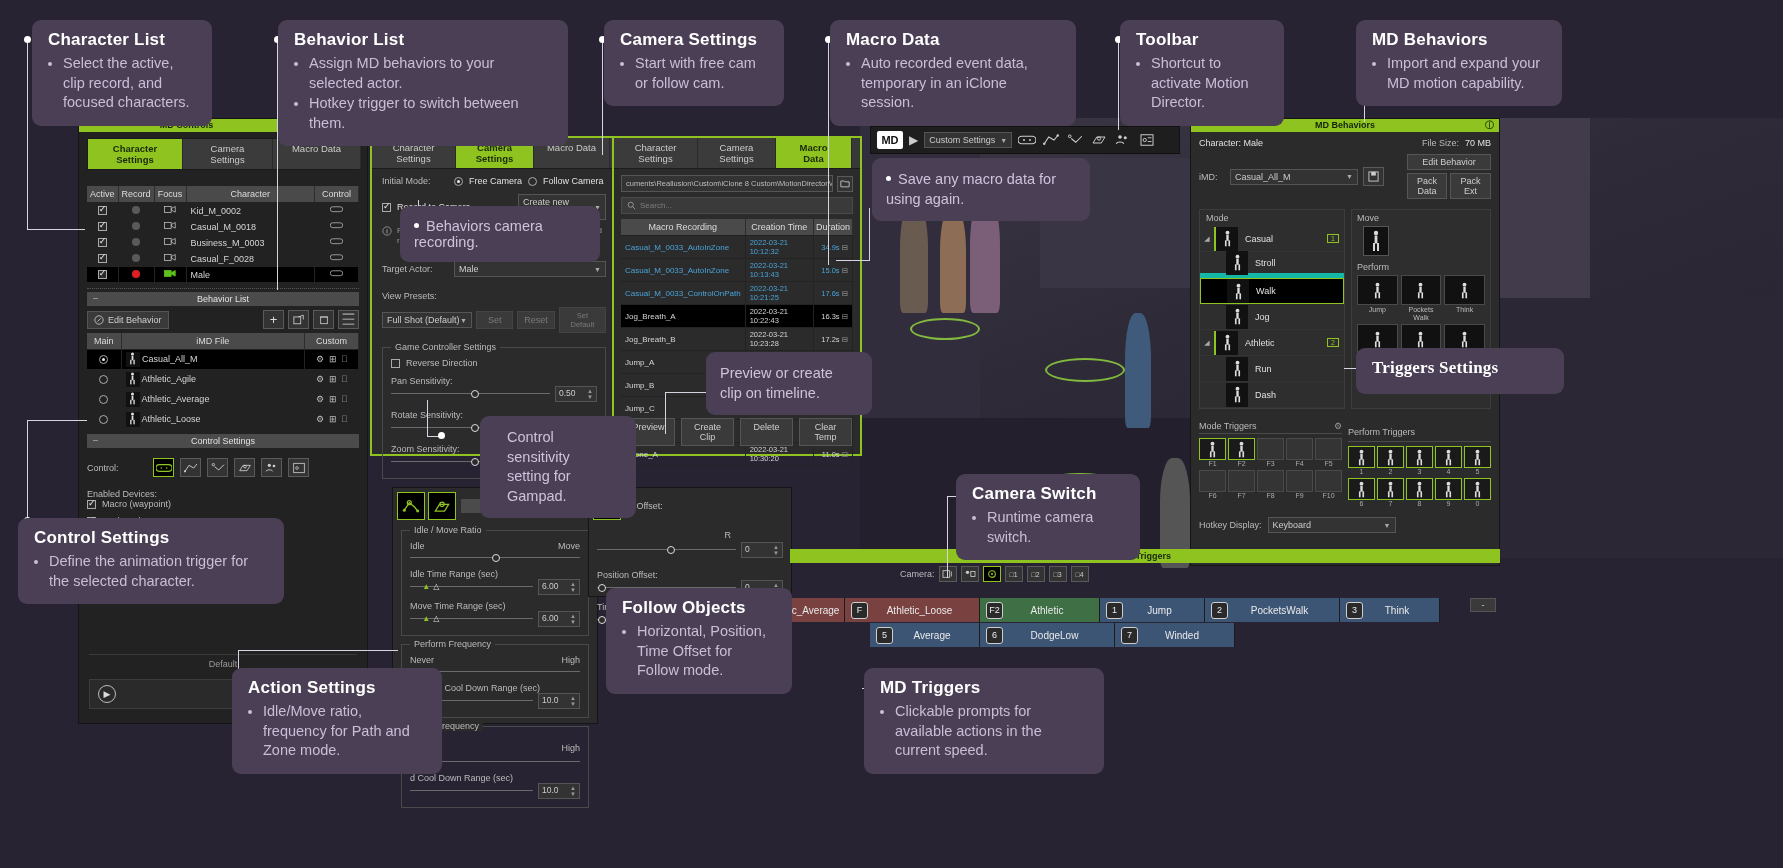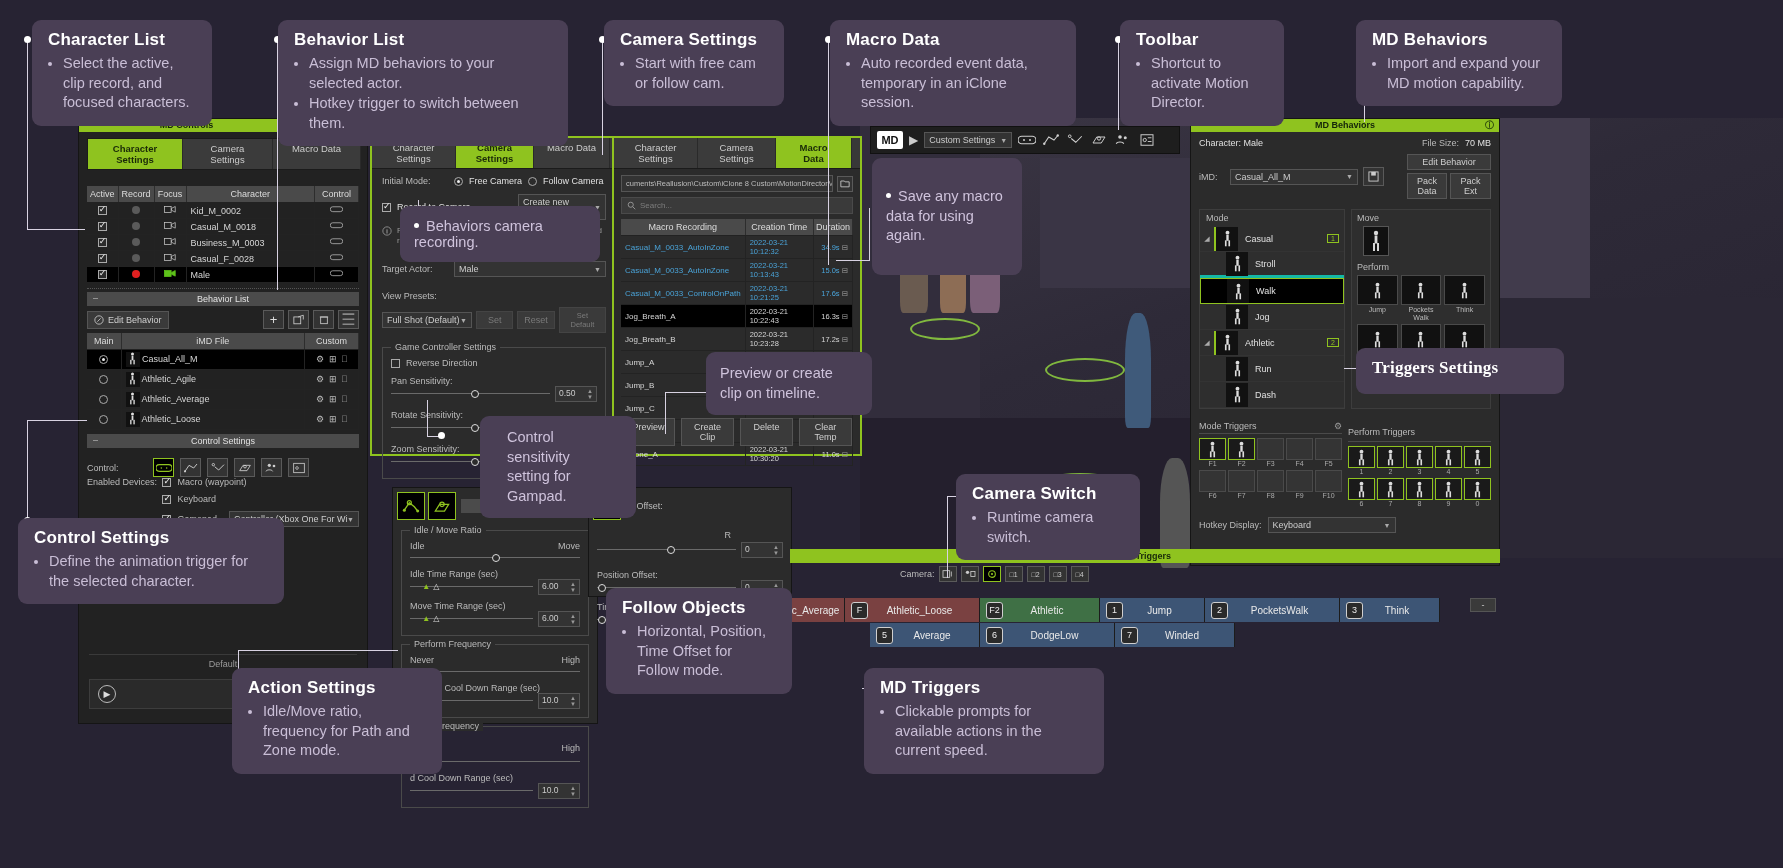"Save any macro data for" div.callout { padding: 29px 14px -> 12px 14px; width: 150px -> 218px }
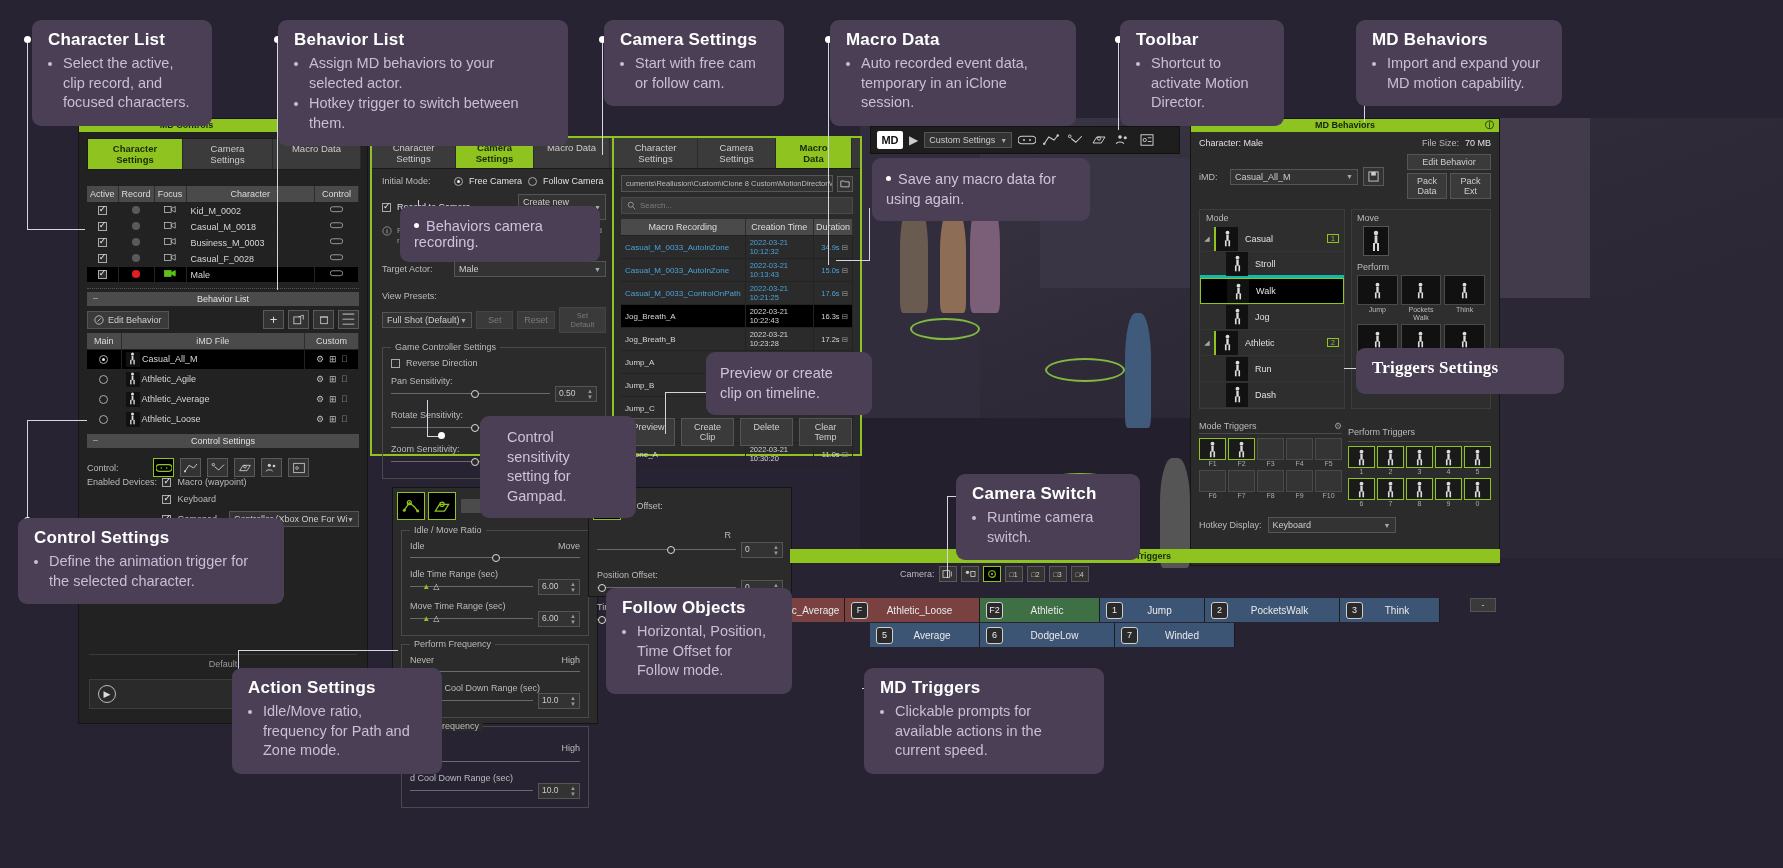"Stroll" div { border-bottom: 3px solid #14b8a6 -> 5px solid #14b8a6 }
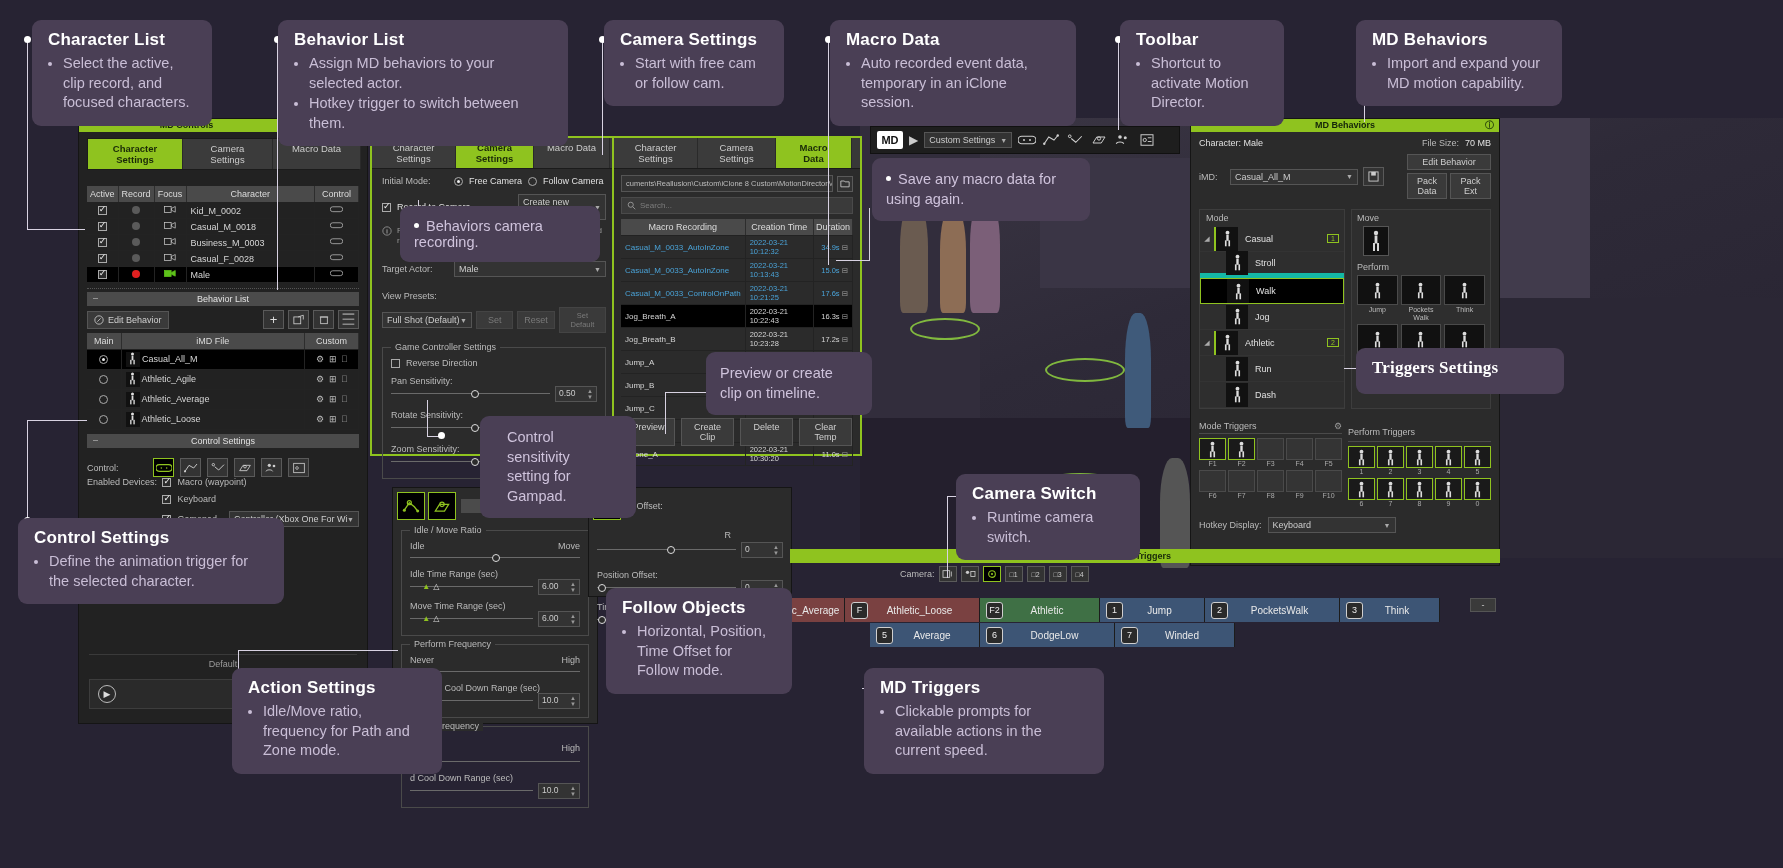"Enabled Devices:" div { flex-direction: none -> column; margin-top: none -> 12px }
